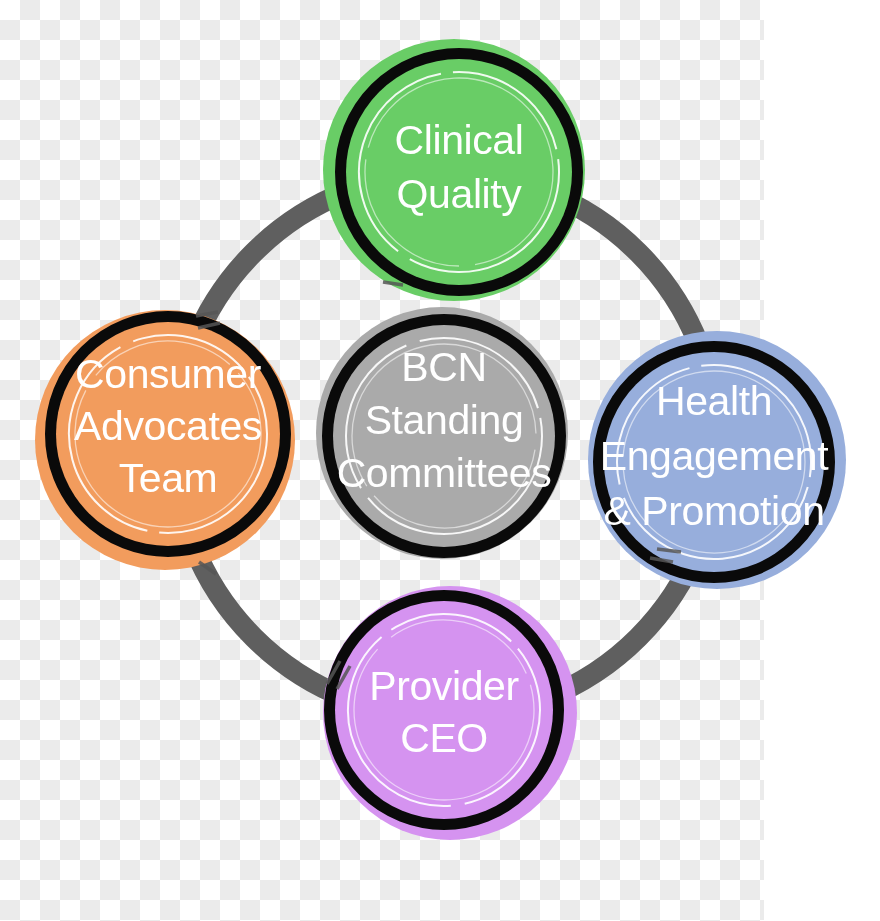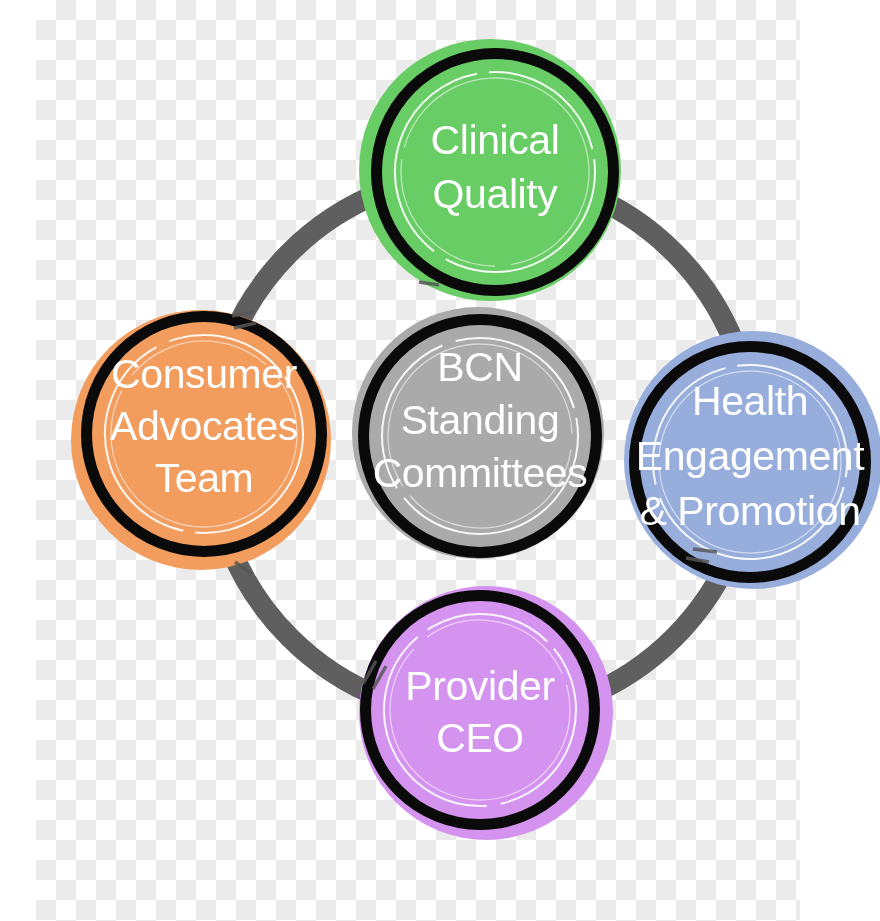"Clinical" .stage { margin-left: 36px -> none }
